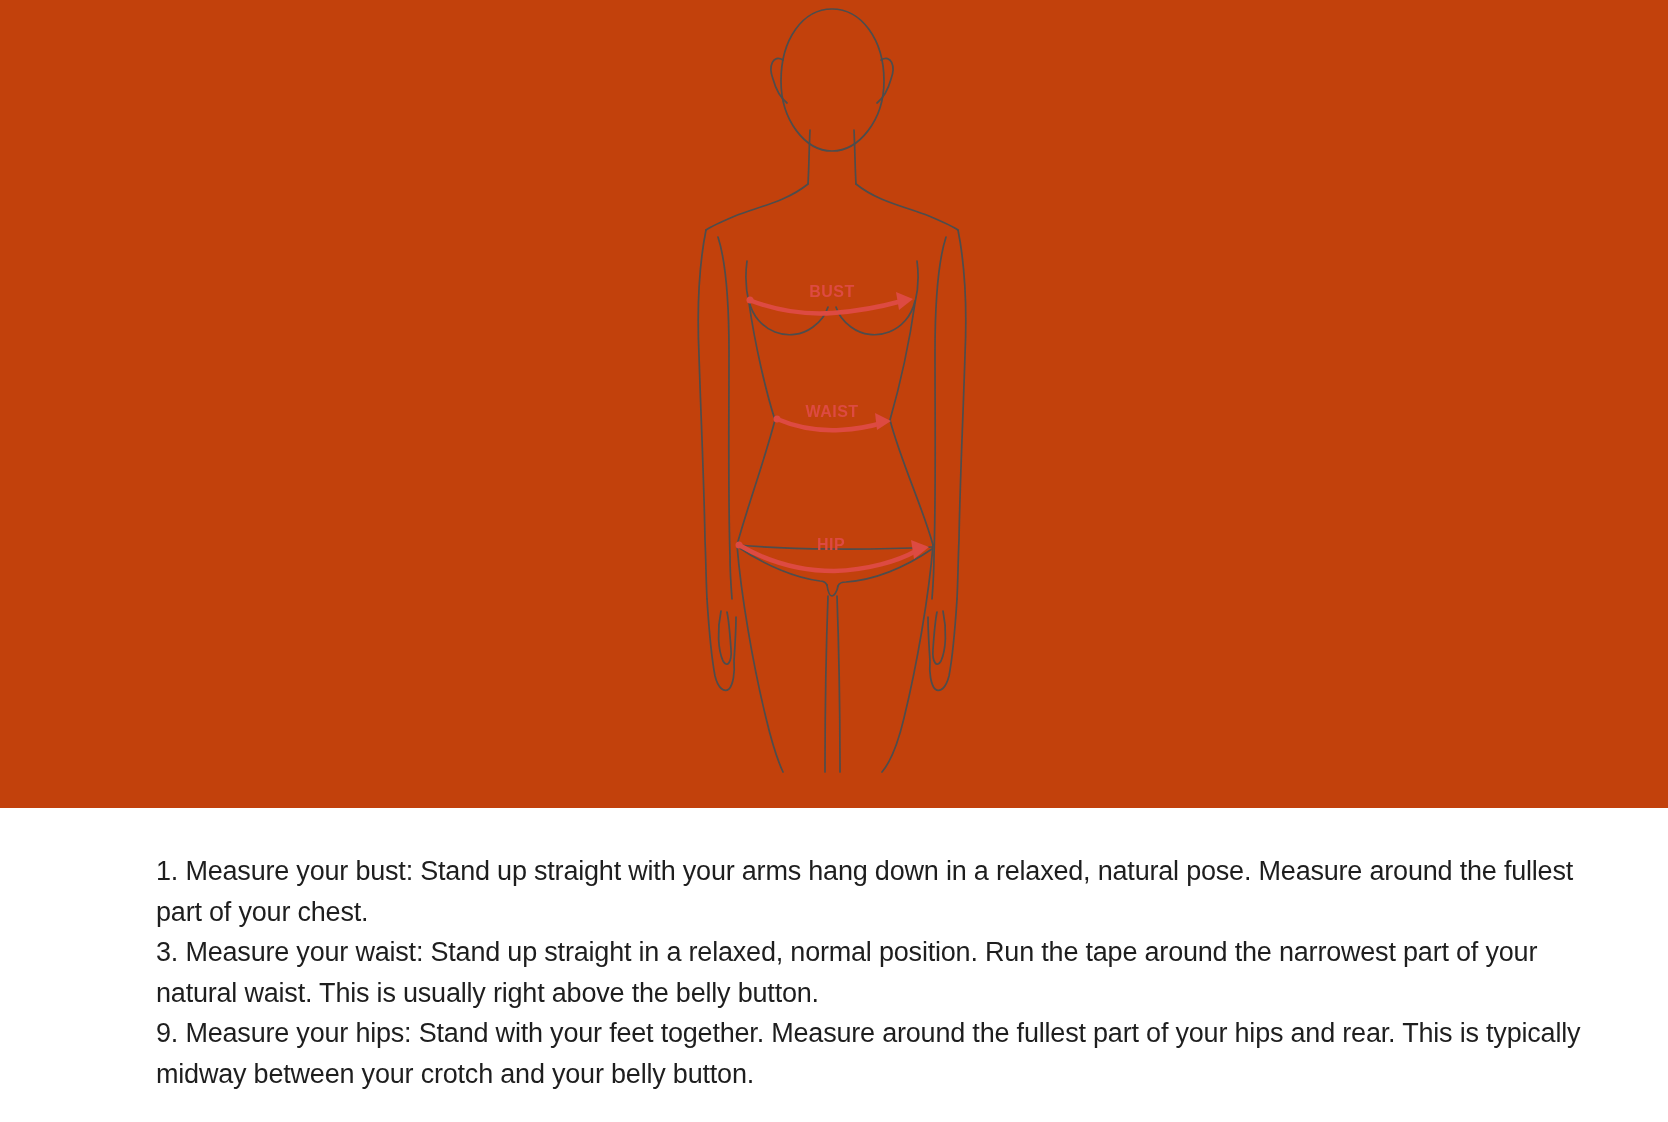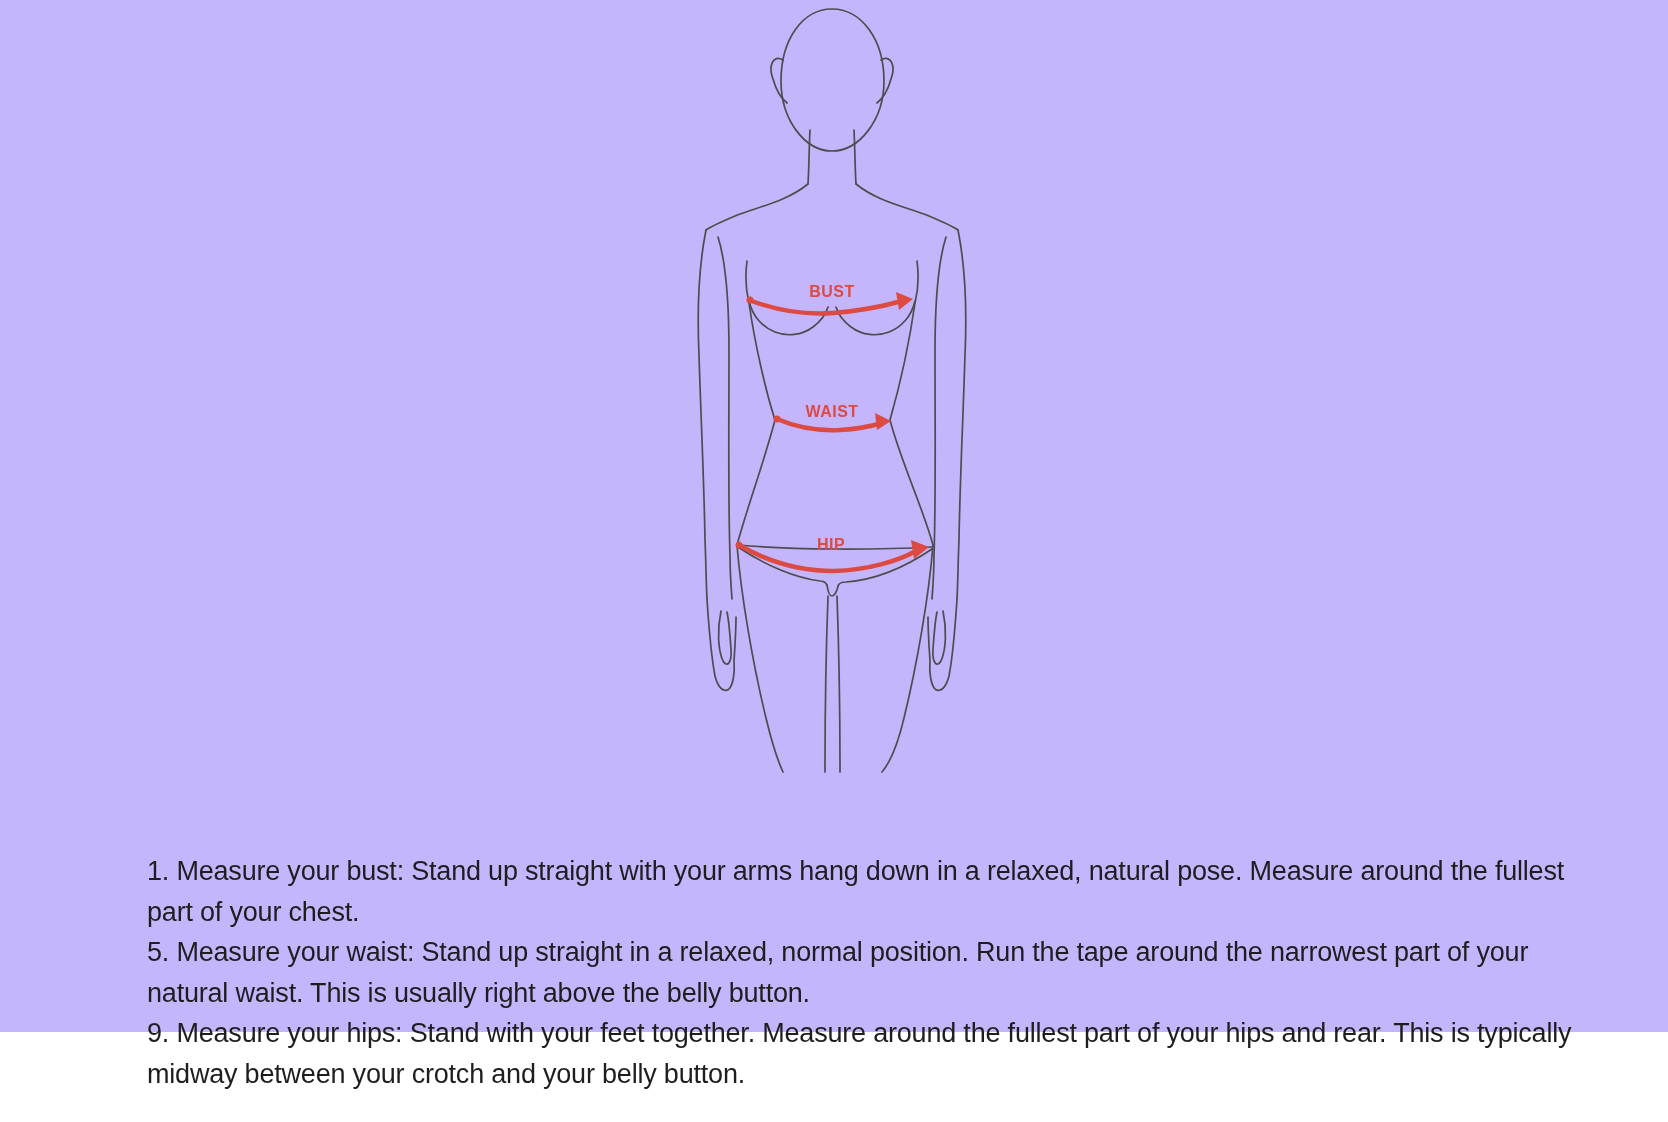"BUST" .canvas { background: #c4b5fd -> #c2410c; height: 1032px -> 808px }
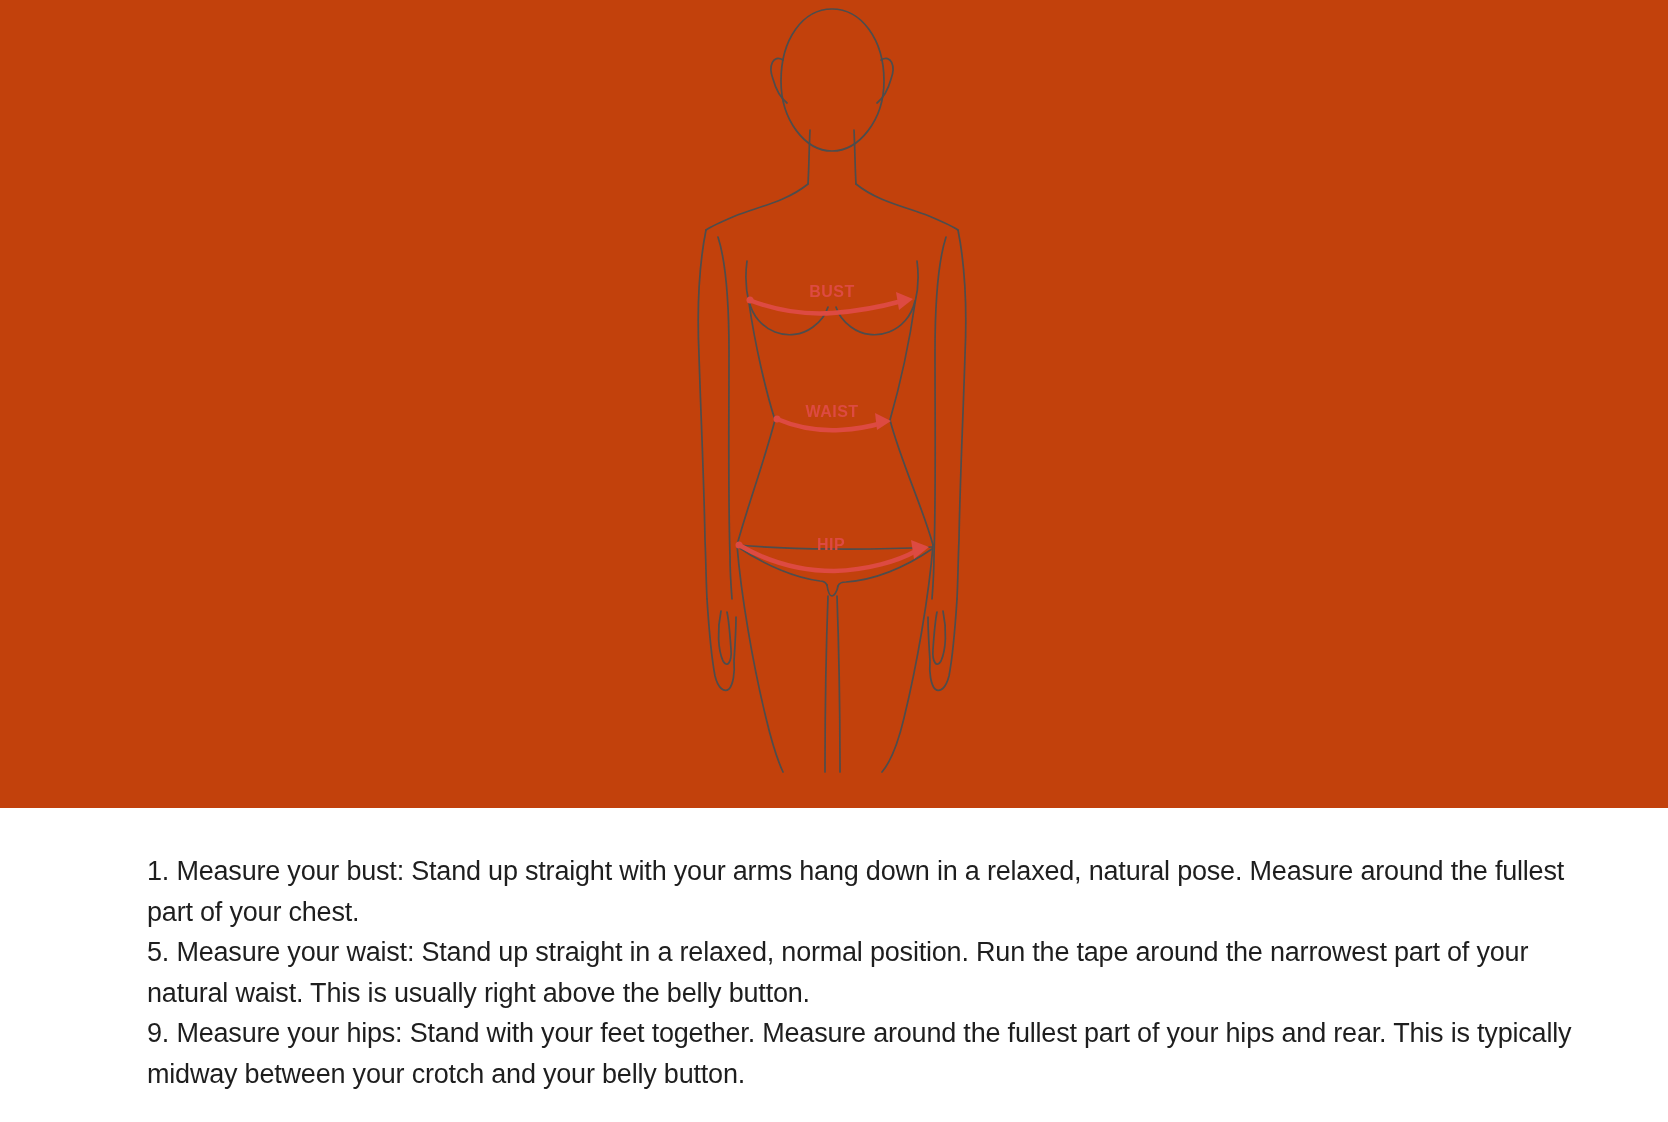"1. Measure your bust: Stand" .instructions { left: 147px -> 156px }
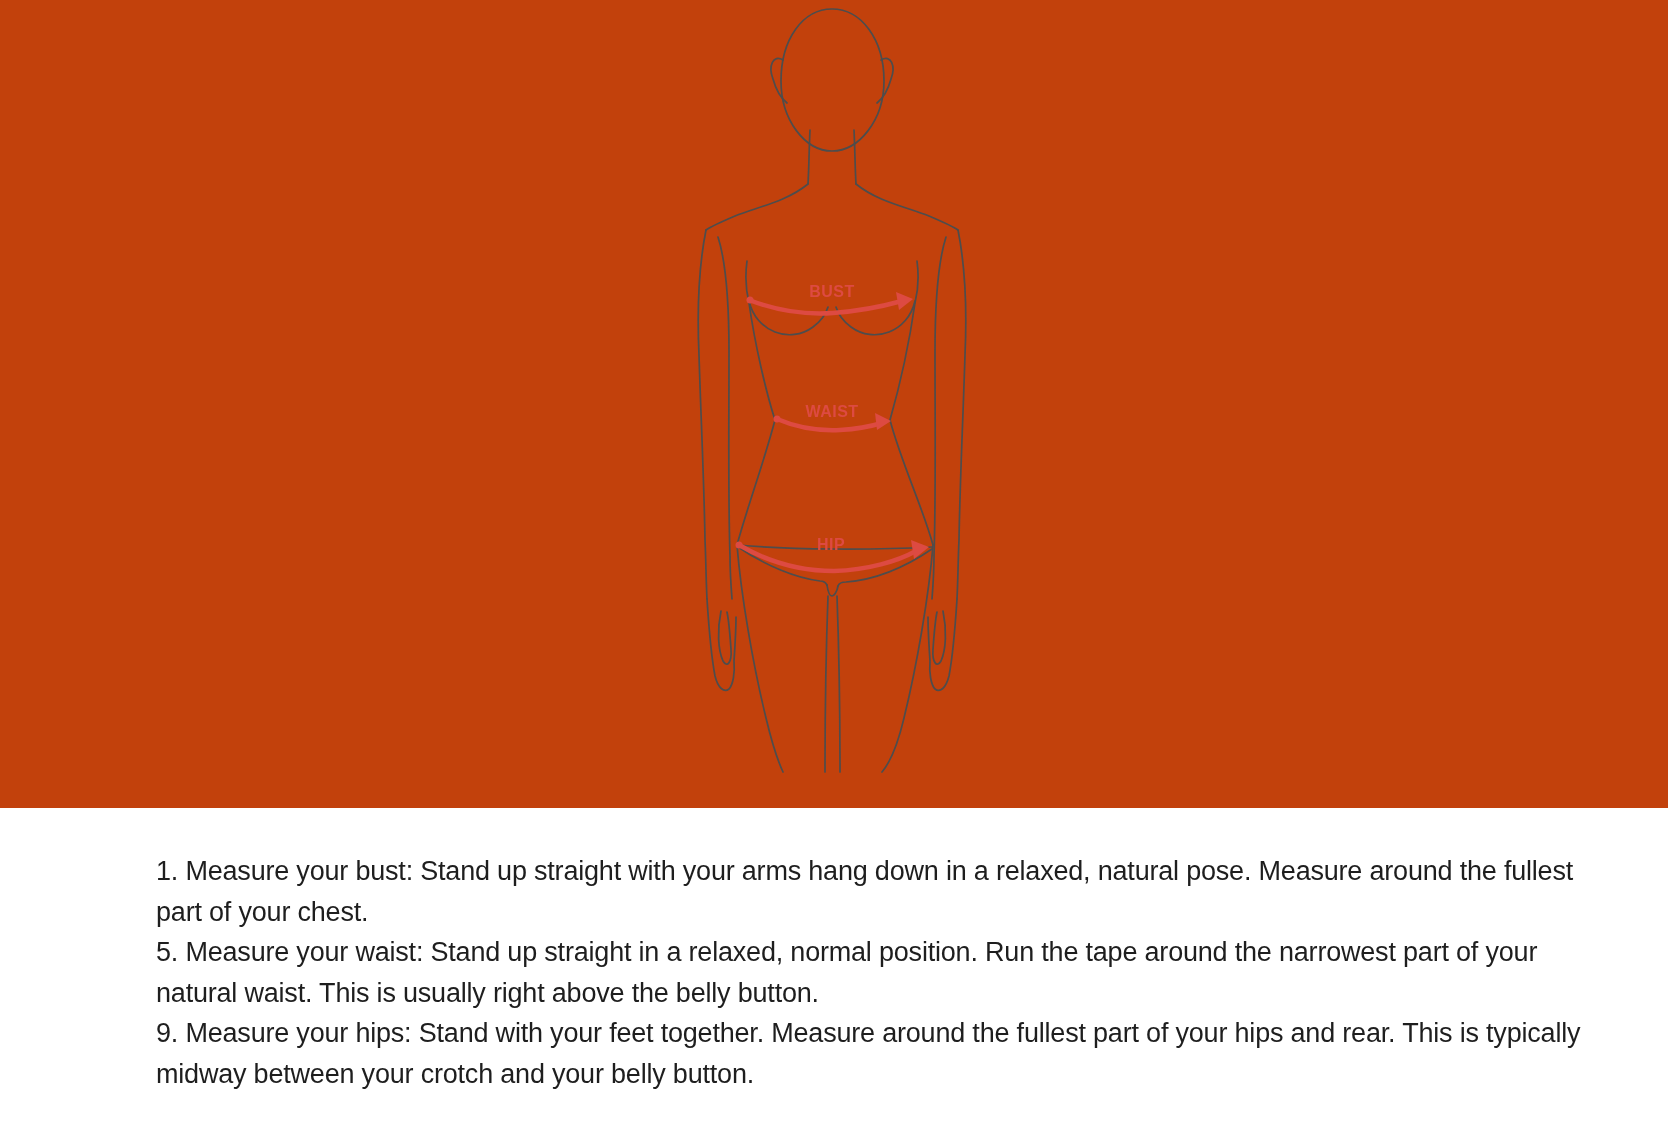"5. Measure your waist: Stand" p { text: 5 -> 3 }
